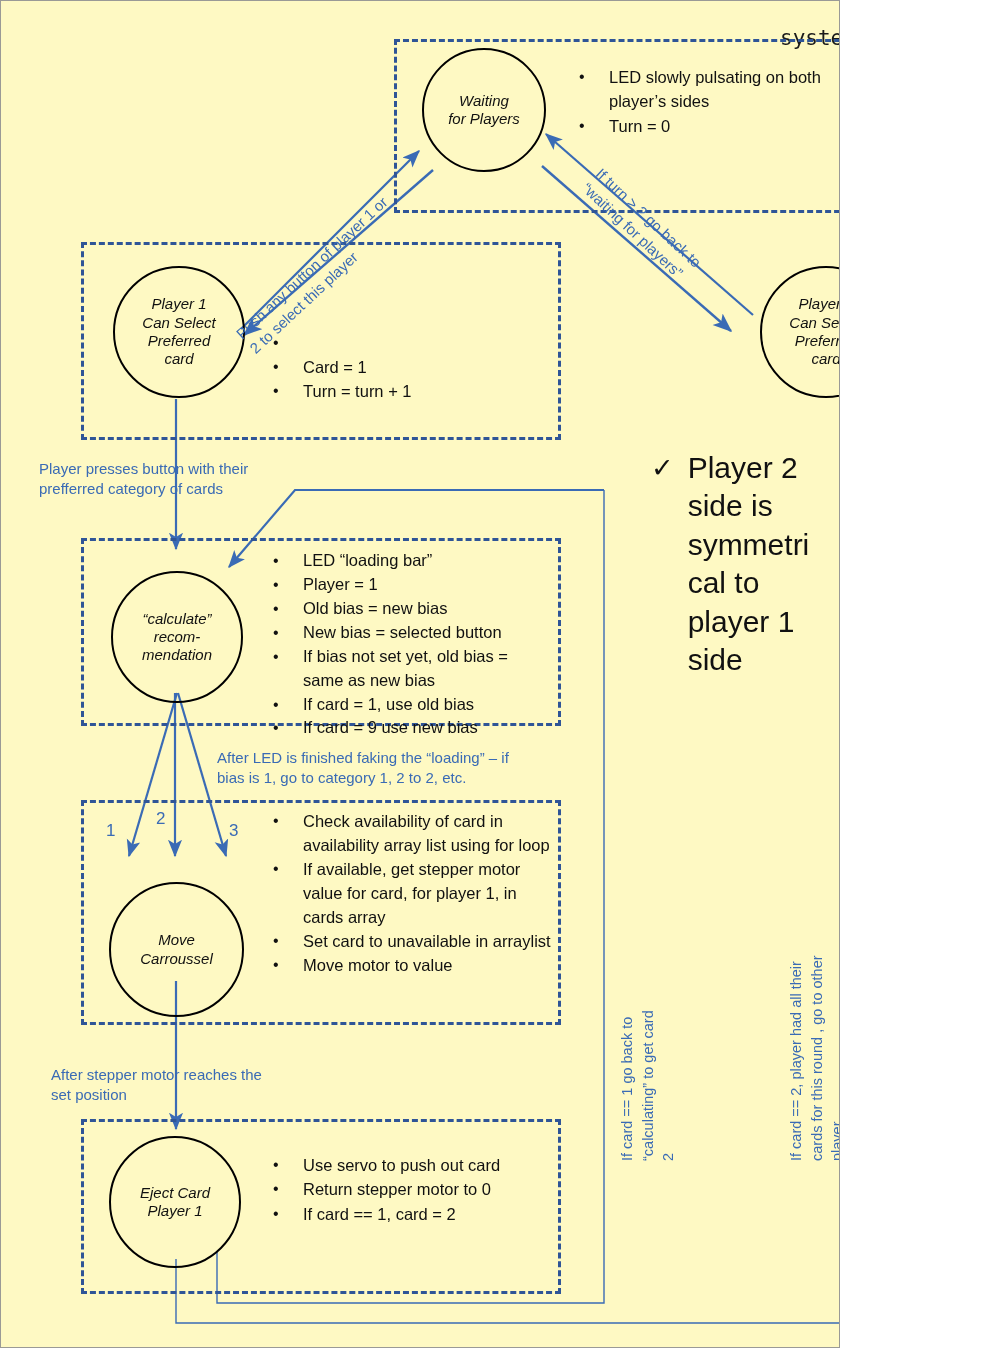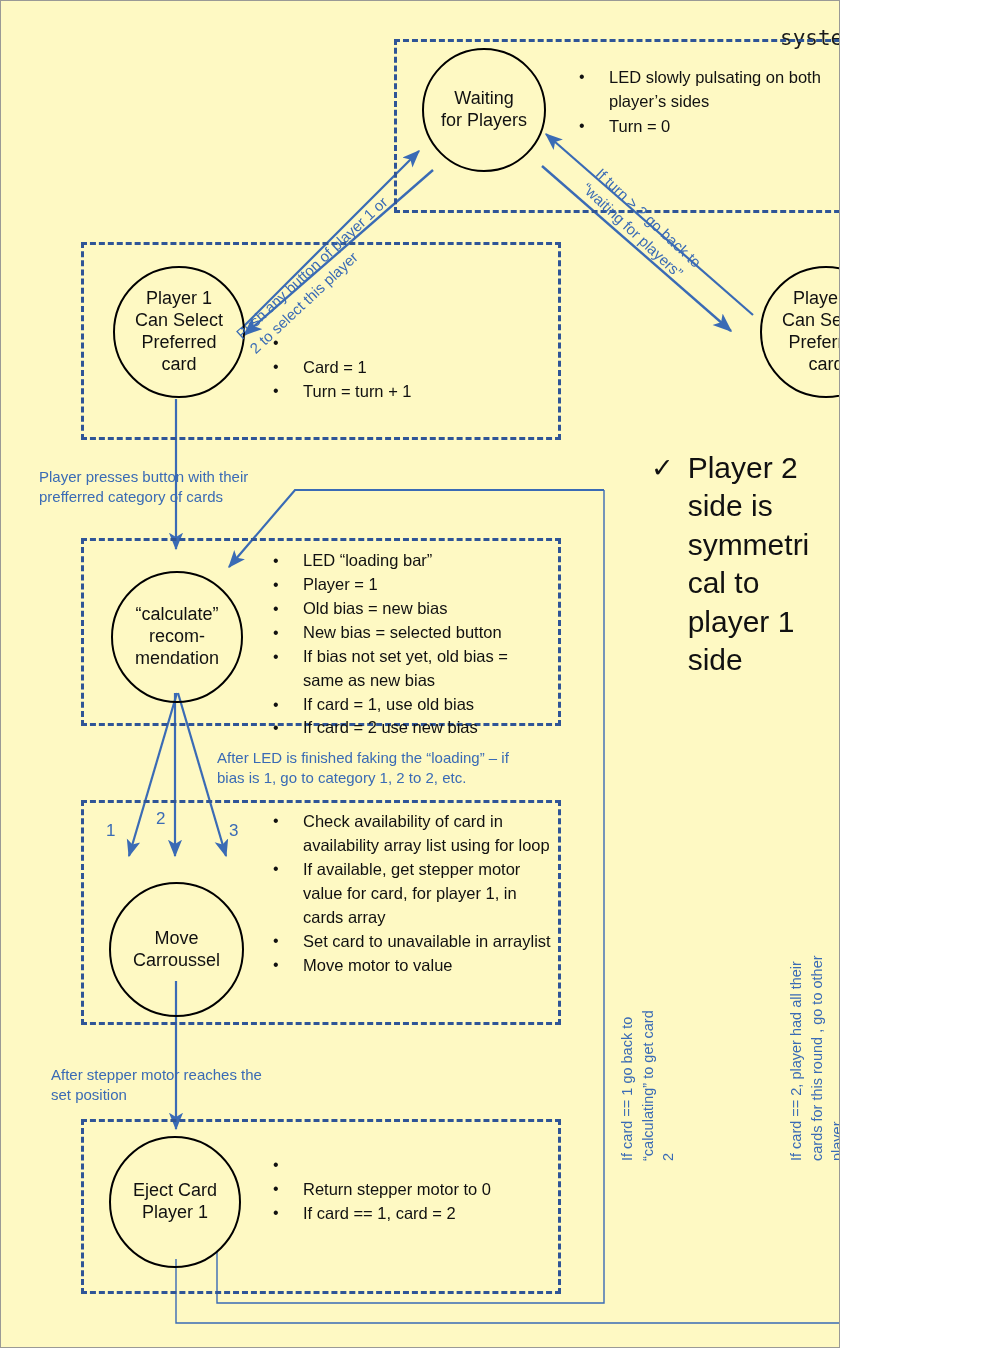"Waiting" .state-circle .label { font-size: 18px -> 15px; font-style: none -> italic }
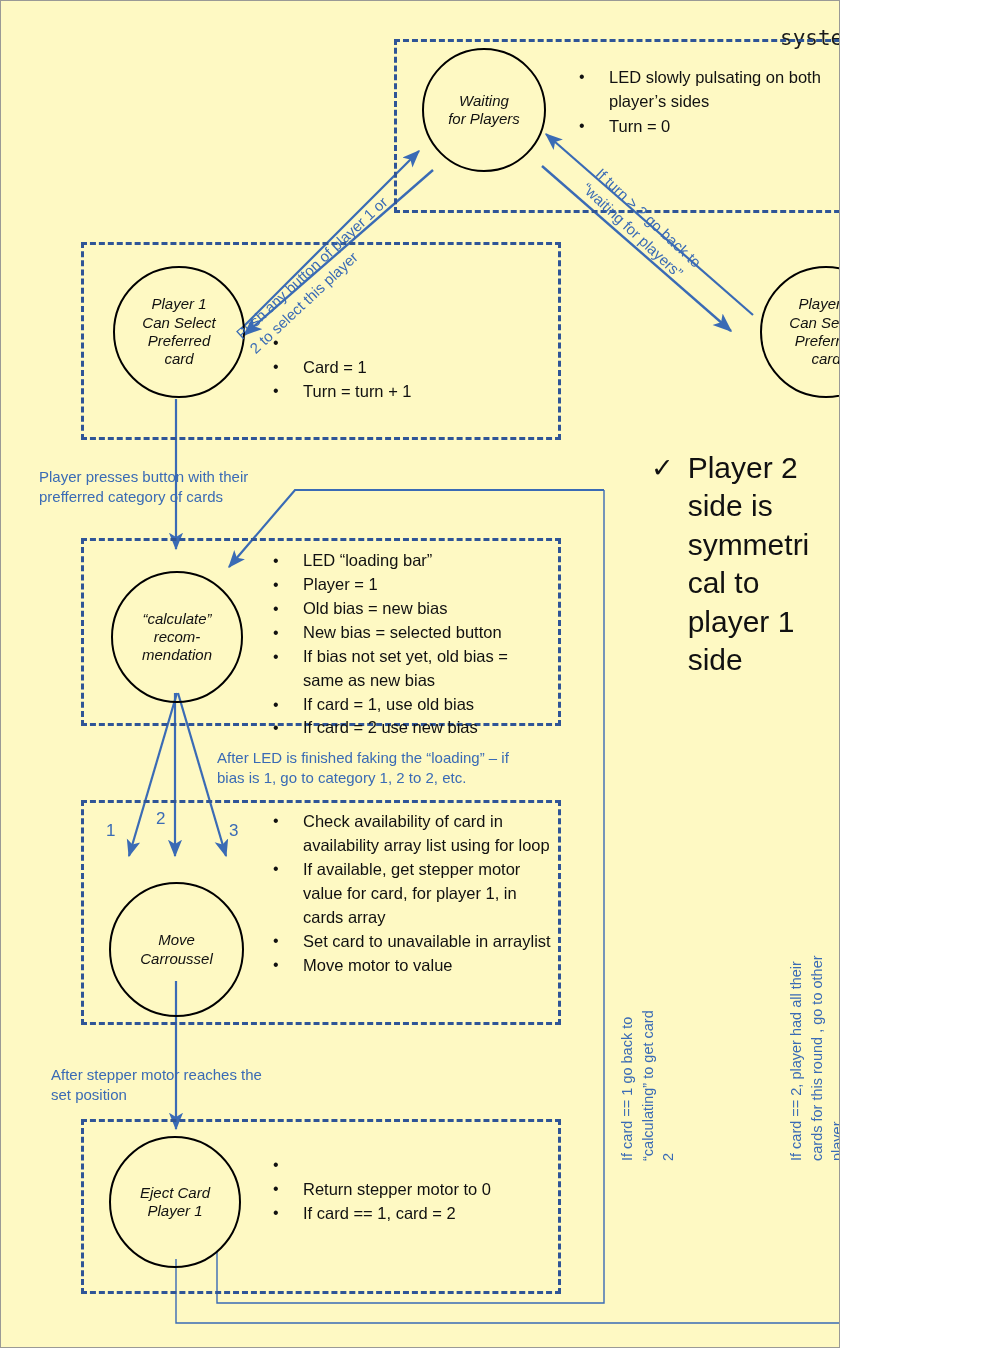"Player presses button with their" div.note { margin-top: 8px -> none }
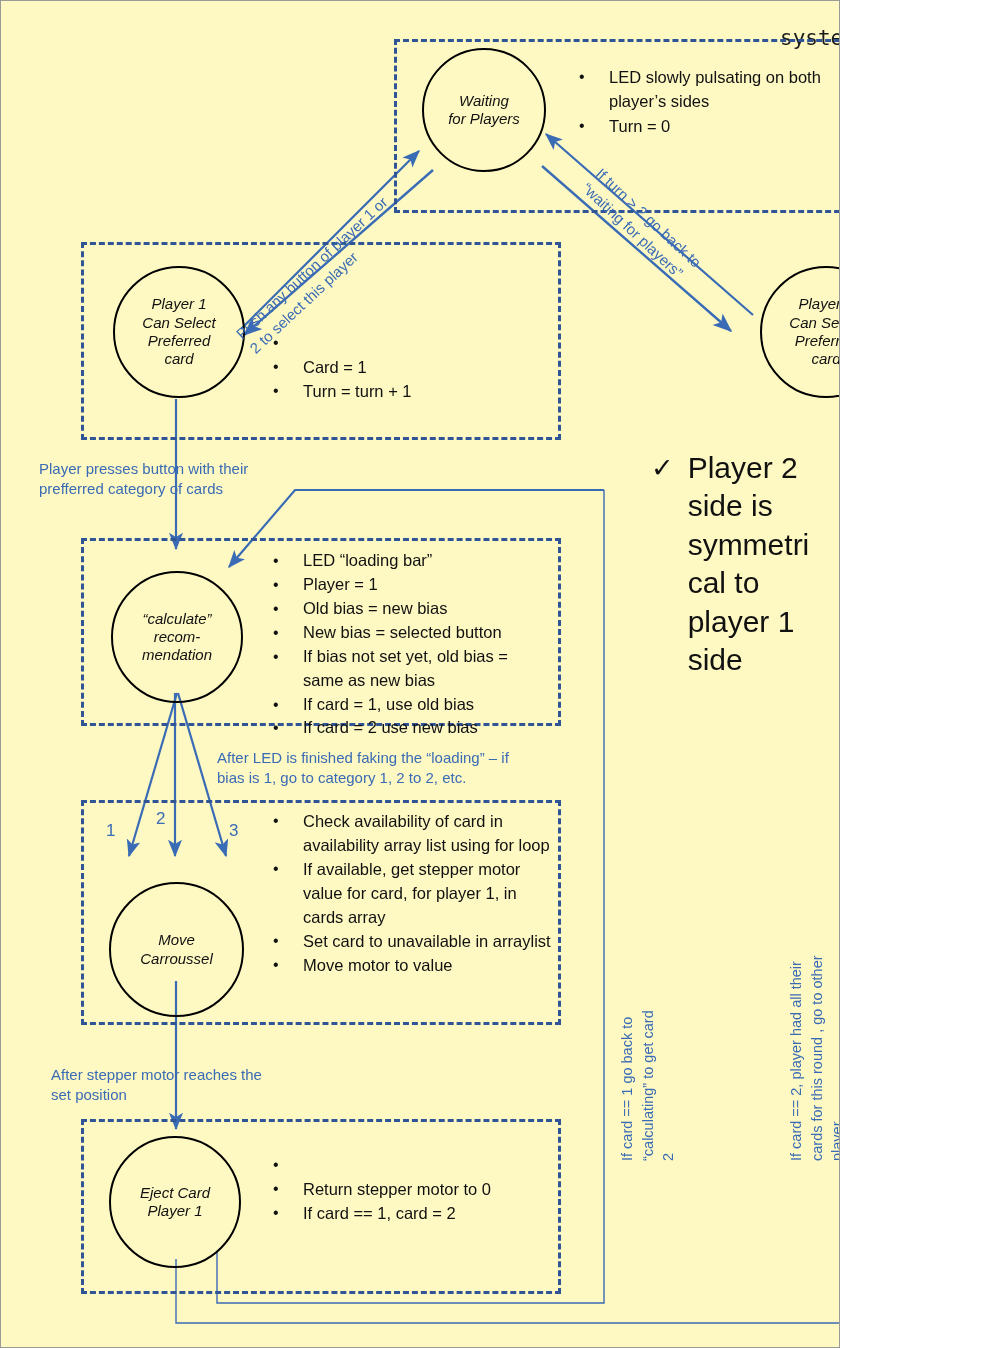"If card = 2 use" span.txt { text: 2 -> 9 }
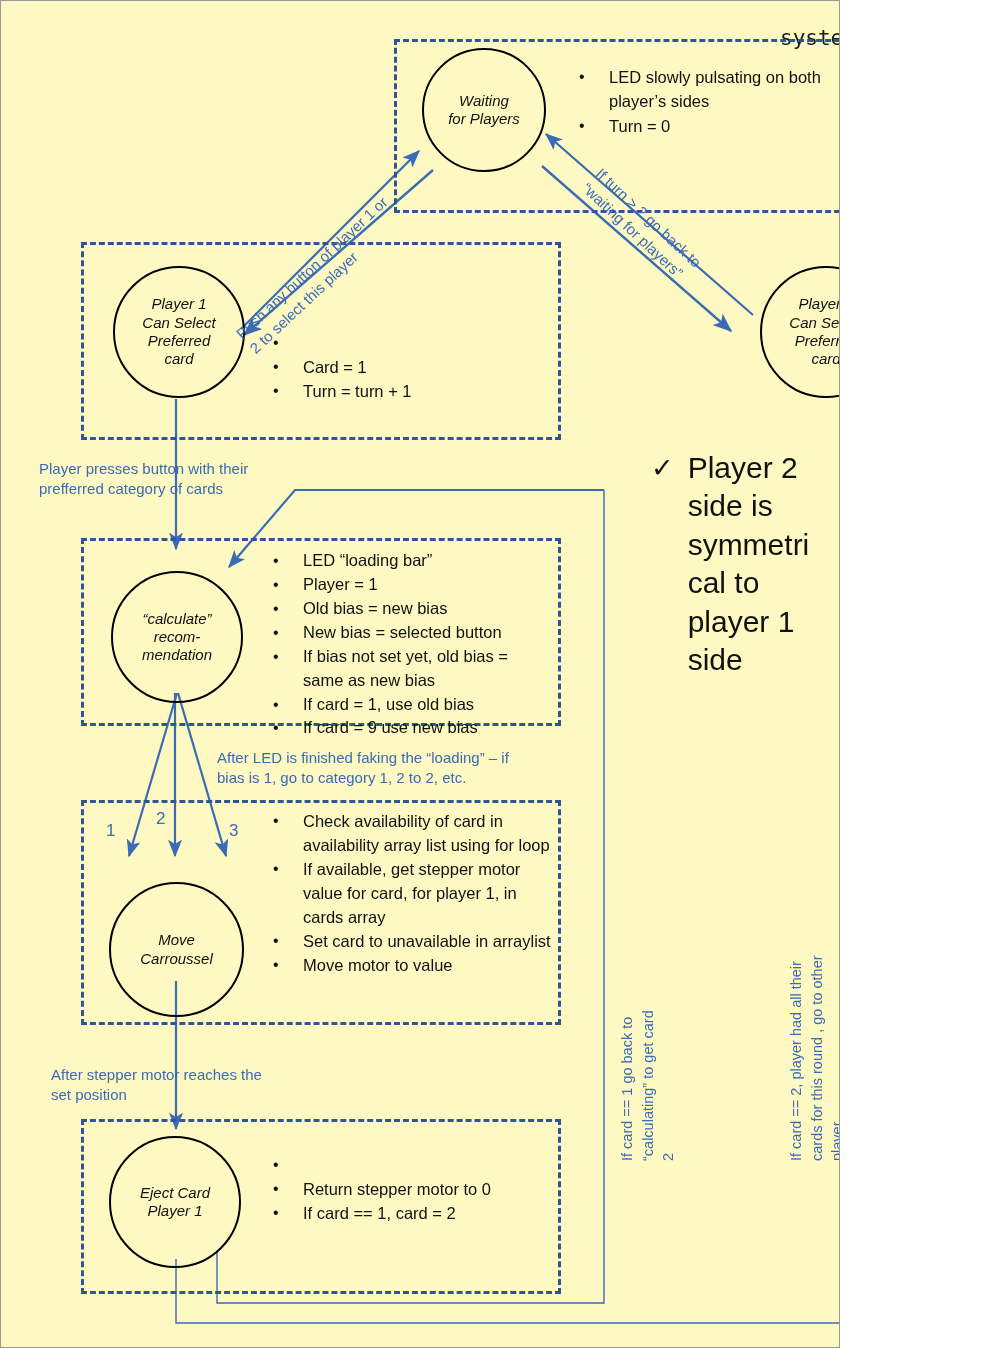"Use servo to push out" span.txt { html: none -> <span>Use servo to push out card</span> }
